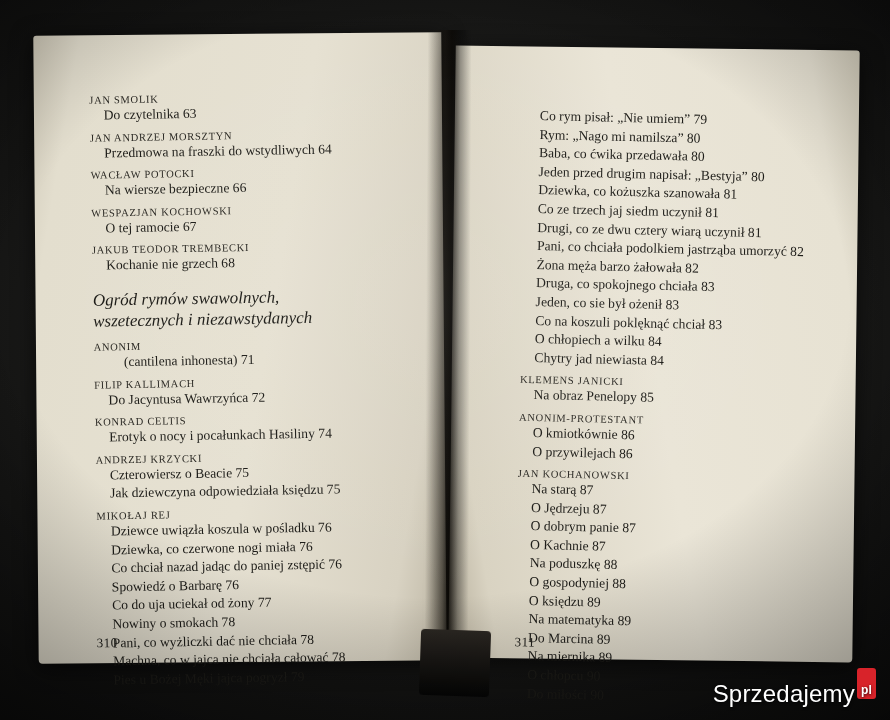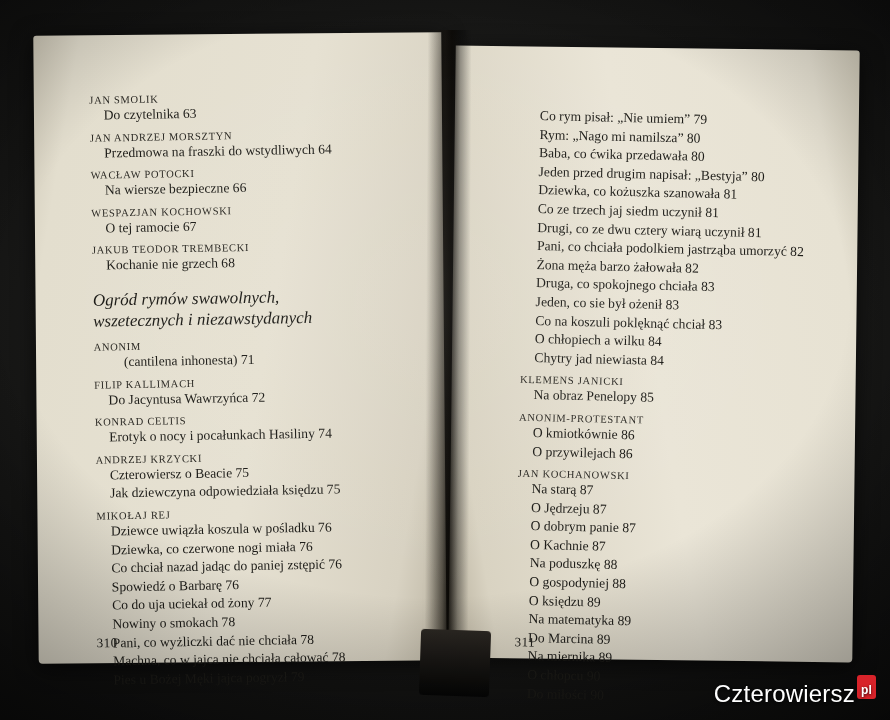"Czterowiersz" span { text: Czterowiersz -> Sprzedajemy }
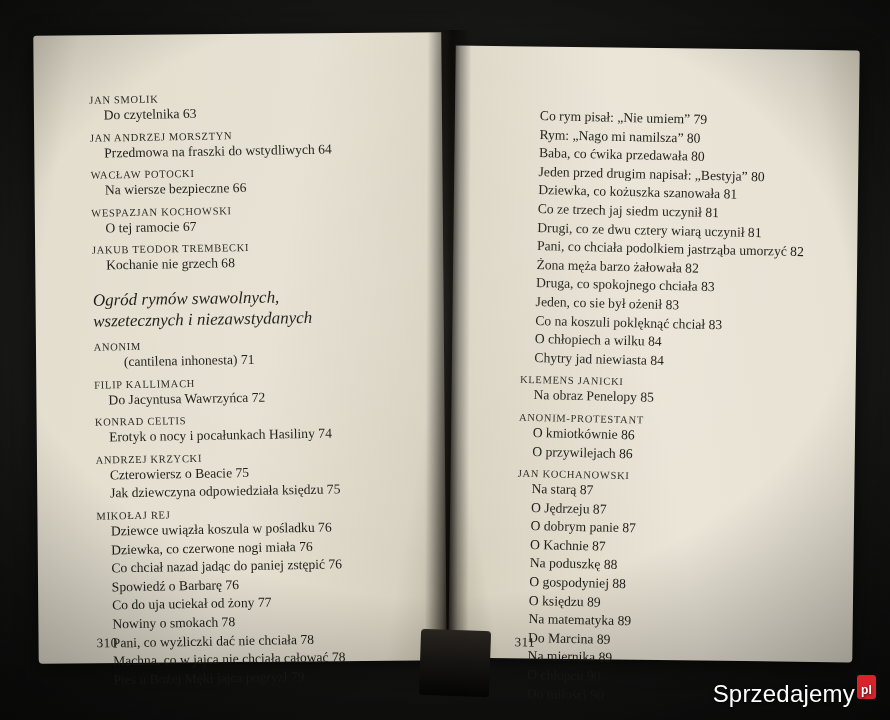"pl" .watermark .pl { padding: 8px 4px 2px 4px -> 15px 4px 2px 4px }
